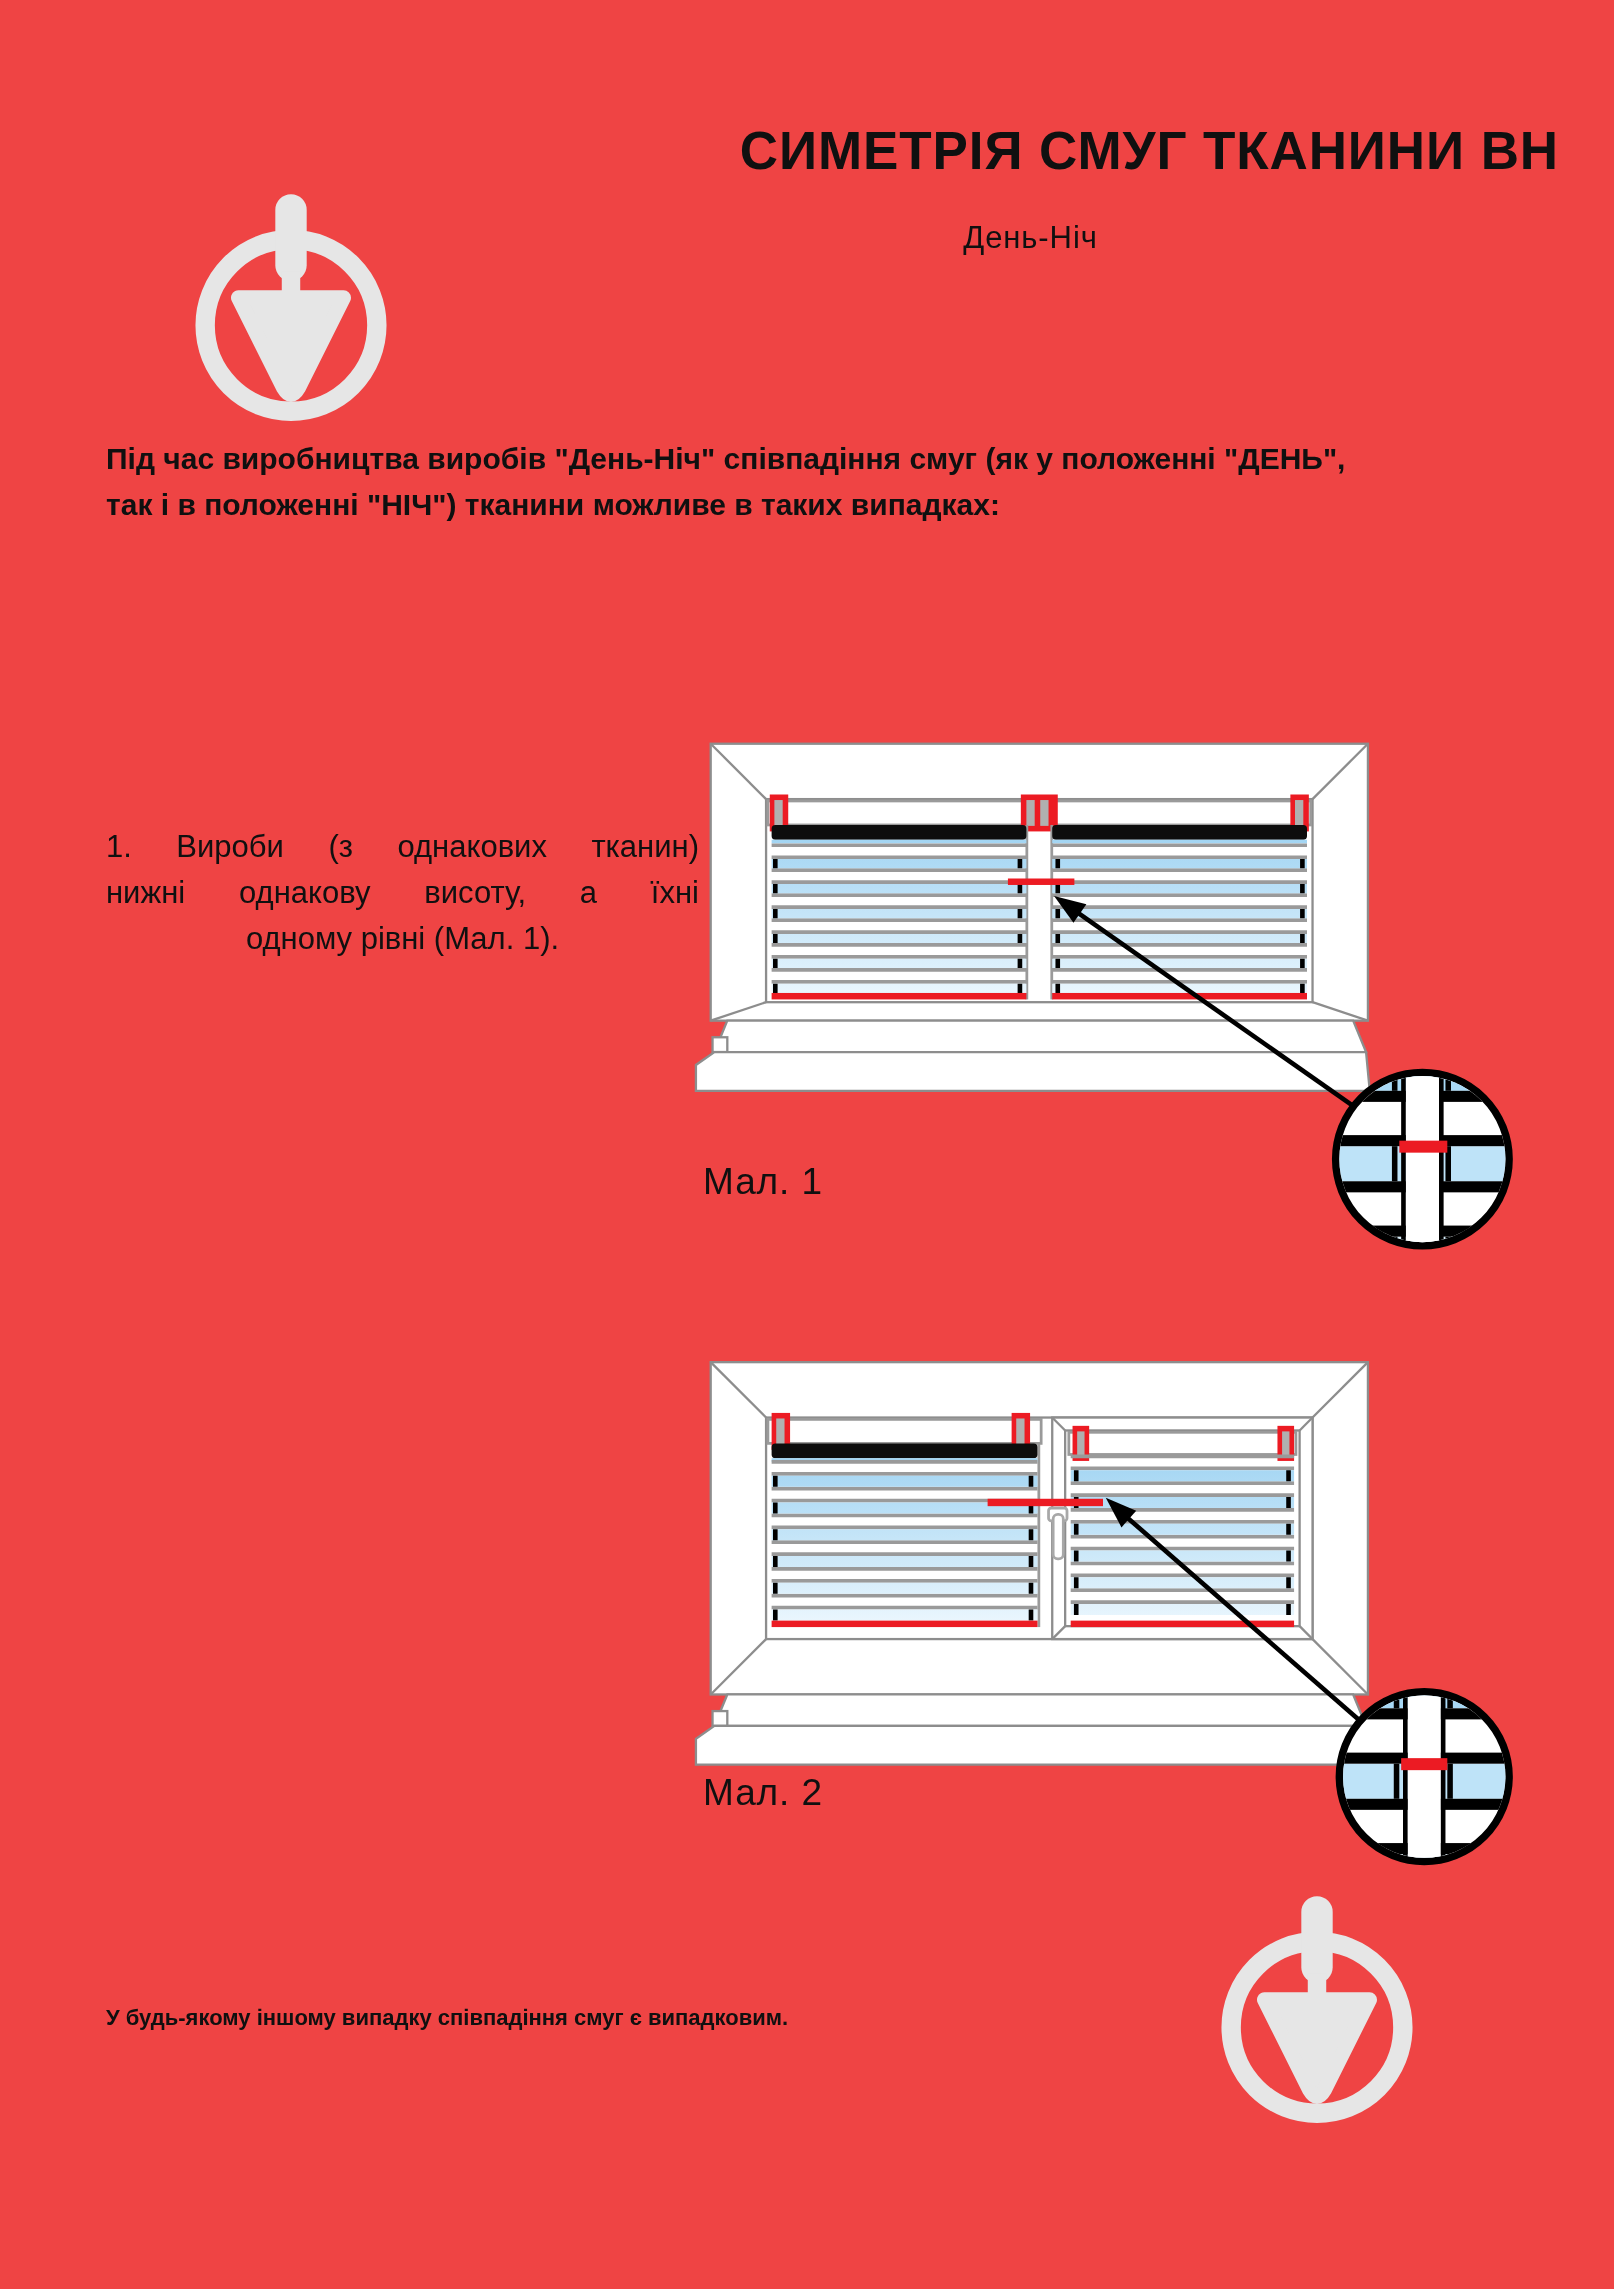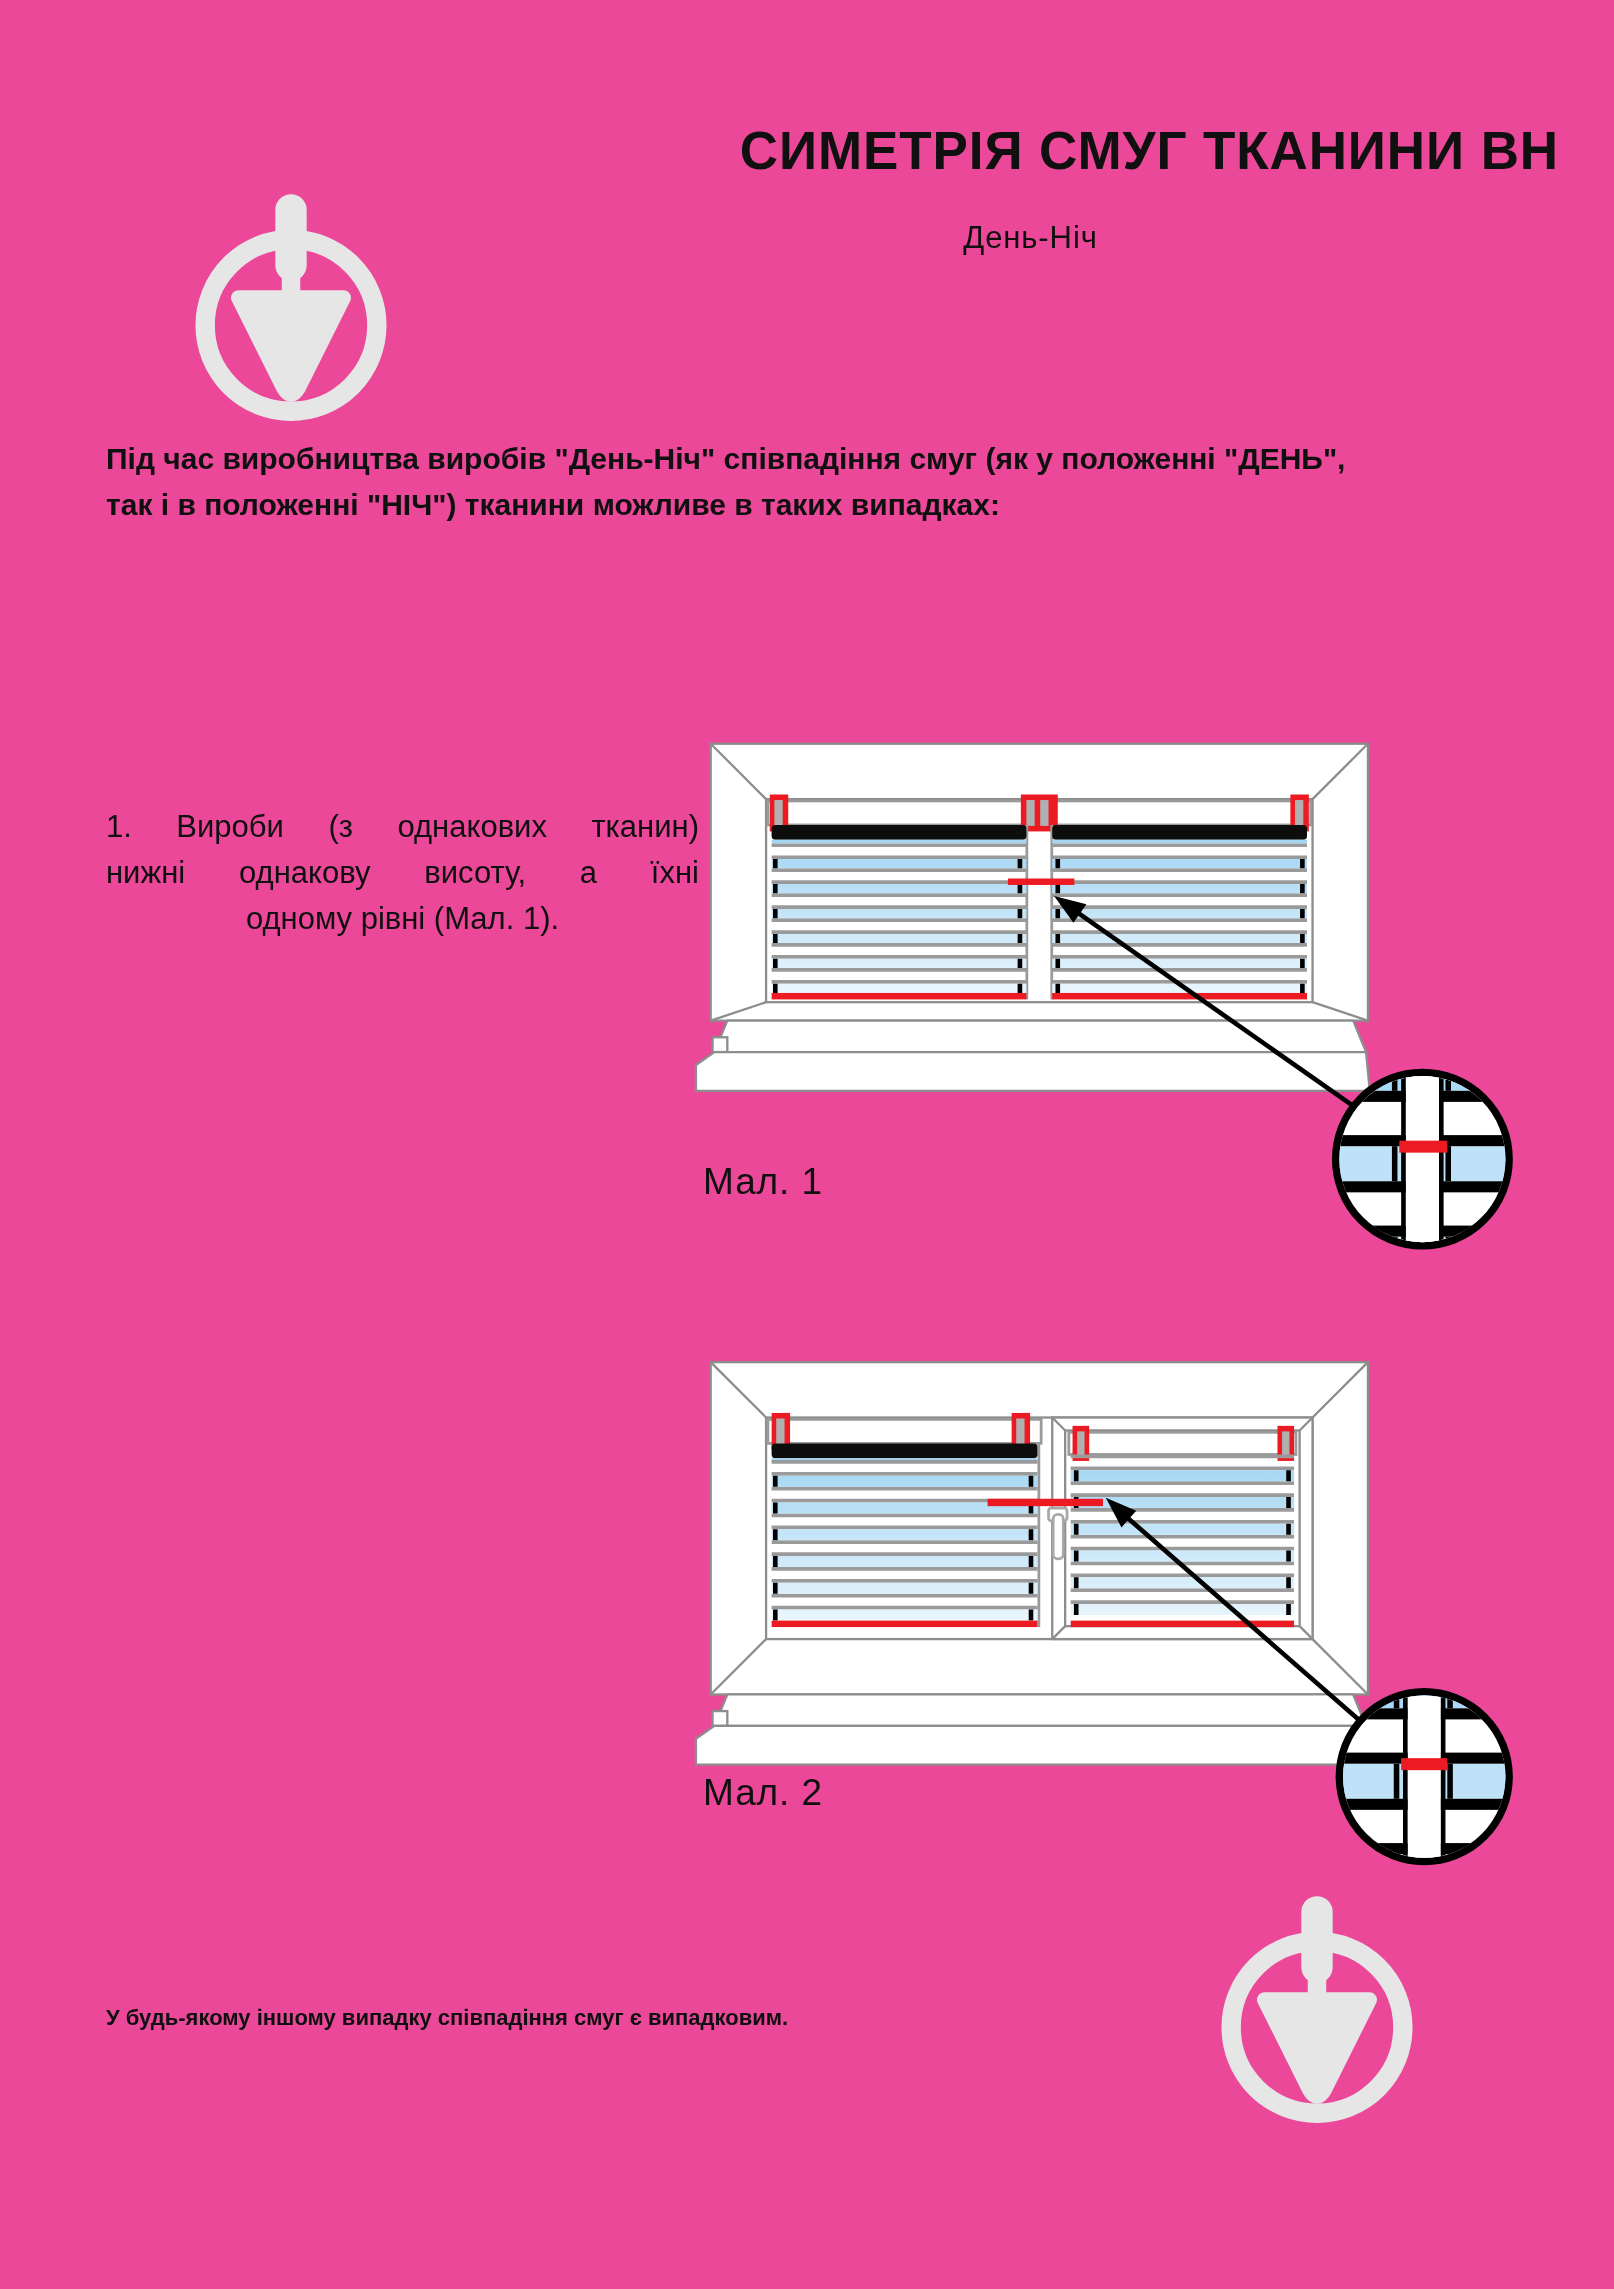"СИМЕТРІЯ СМУГ ТКАНИНИ ВН" .page { background: #ec4899 -> #ef4444 }
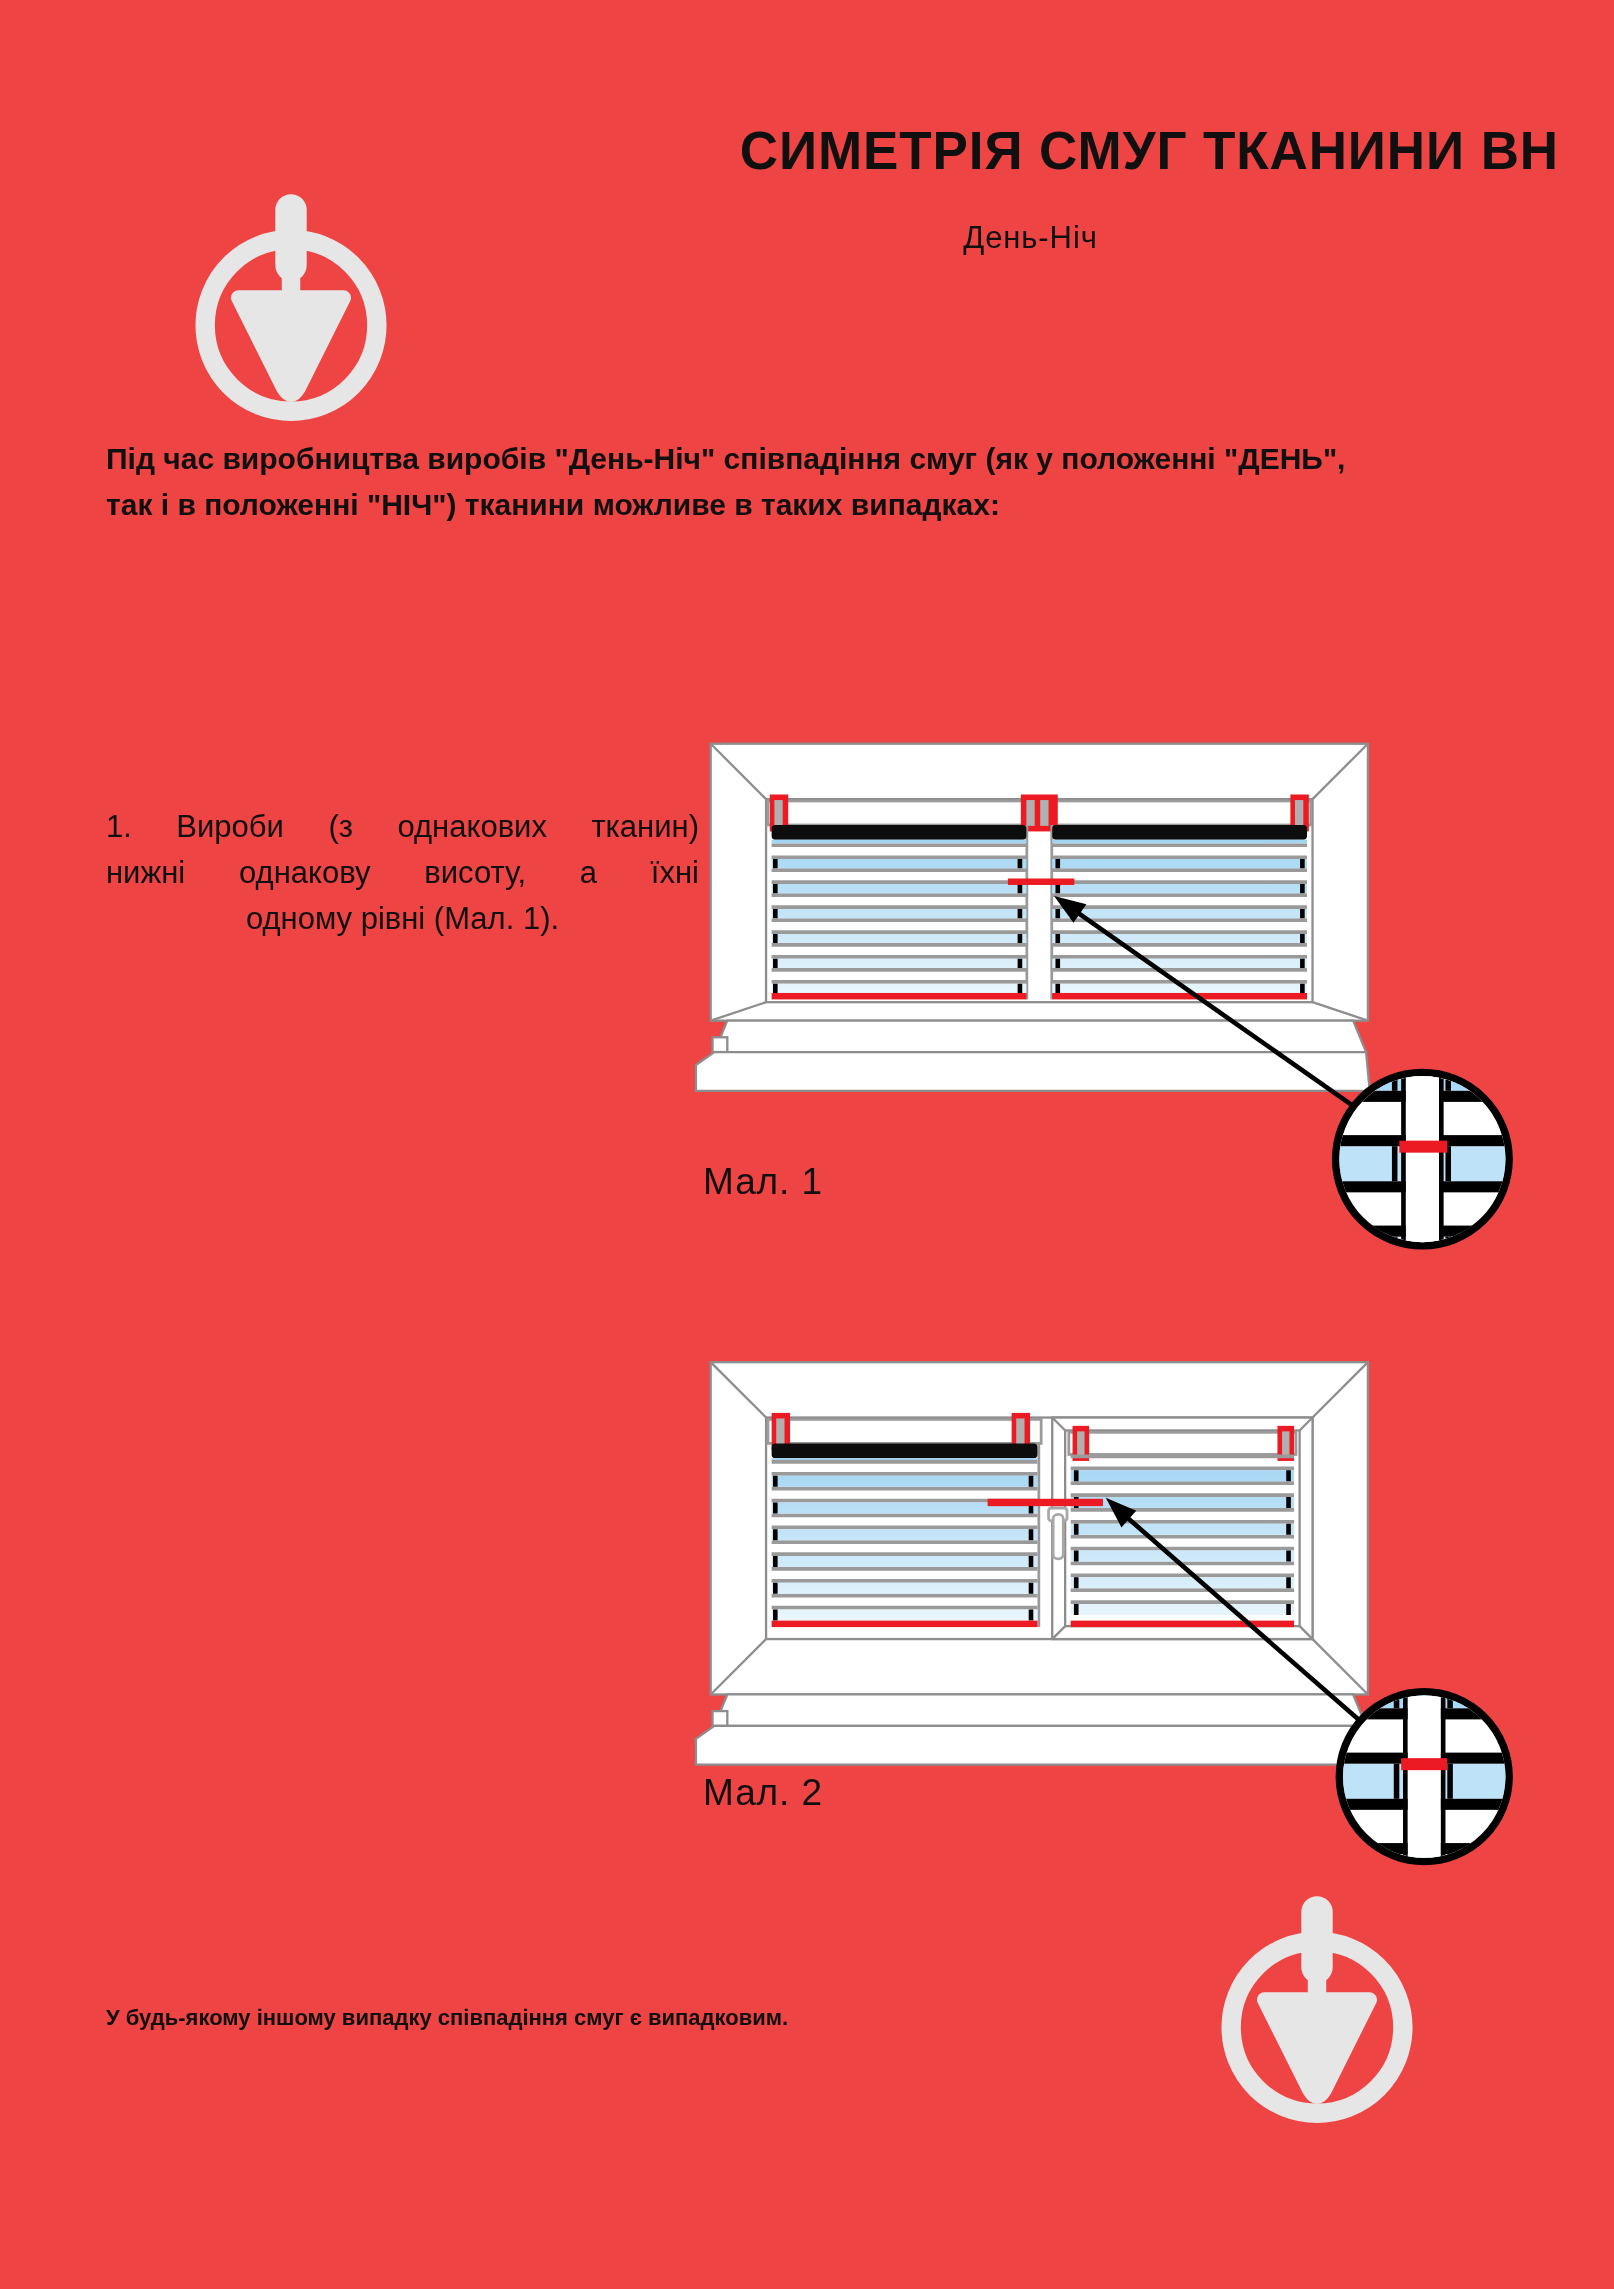"1. Вироби (з однакових тканин)" div.abs { top: 804px -> 824px }
